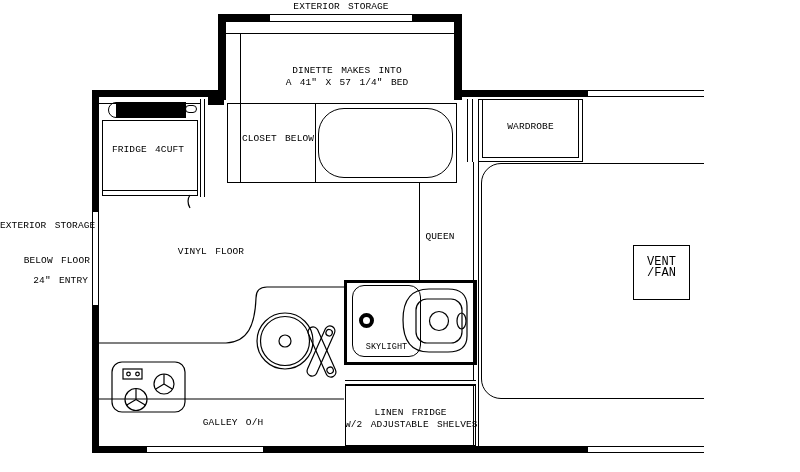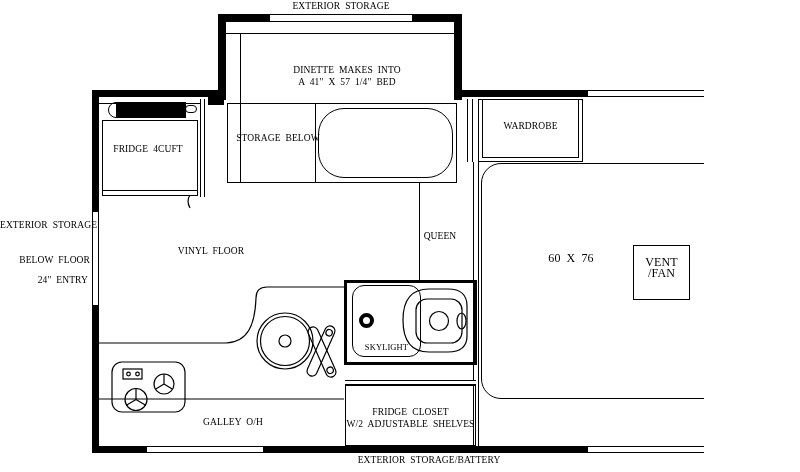"EXTERIOR STORAGE" .stage { font-family: Liberation Serif, serif -> Liberation Mono, monospace }
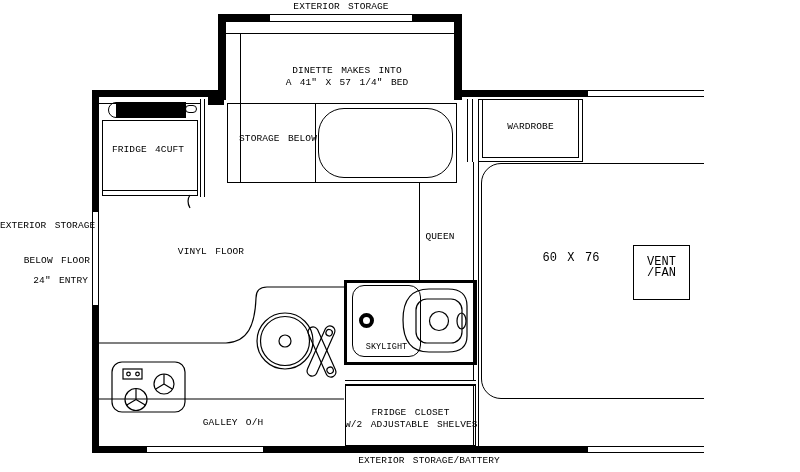"STORAGE BELOW" div.lbl { text: STORAGE -> CLOSET }
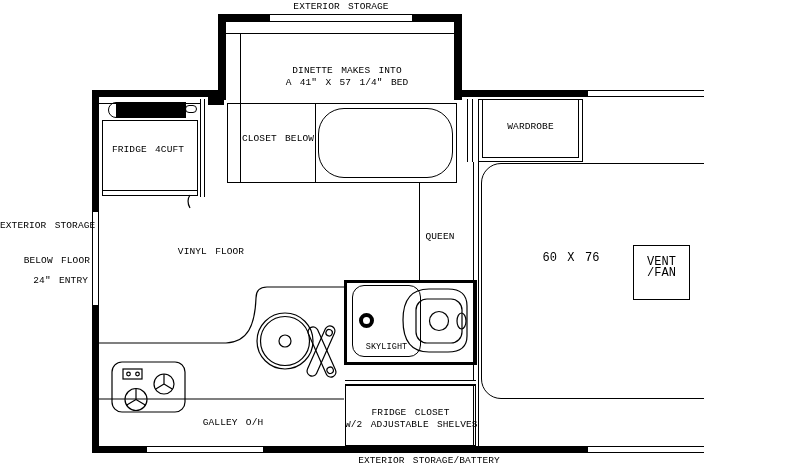"60 X 76" div.lbl { html: <div>60 X 76</div> -> none }
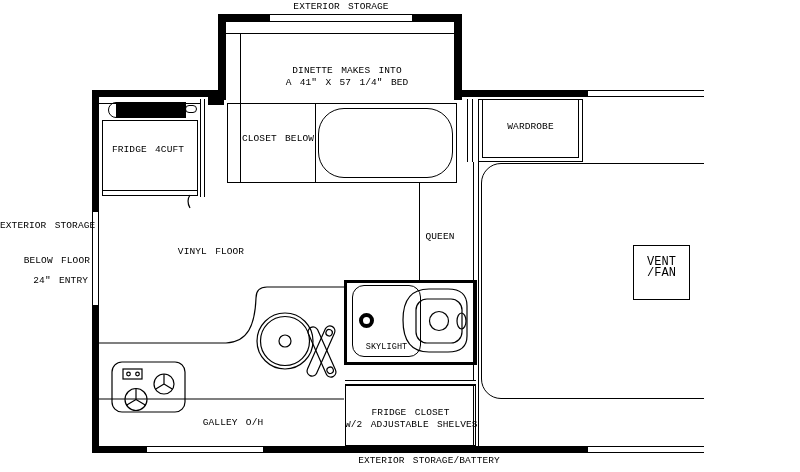"FRIDGE CLOSET" div.lbl { text: FRIDGE CLOSET -> LINEN FRIDGE }
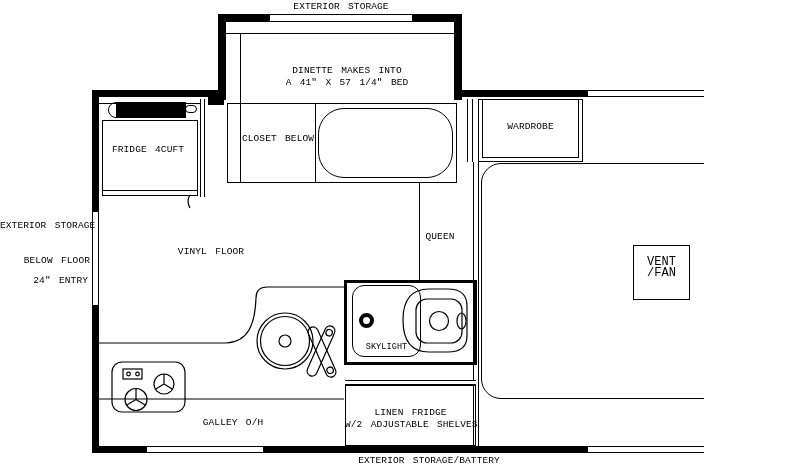"EXTERIOR STORAGE/BATTERY" div.lbl { html: <div>EXTERIOR STORAGE/BATTERY</div> -> none }
